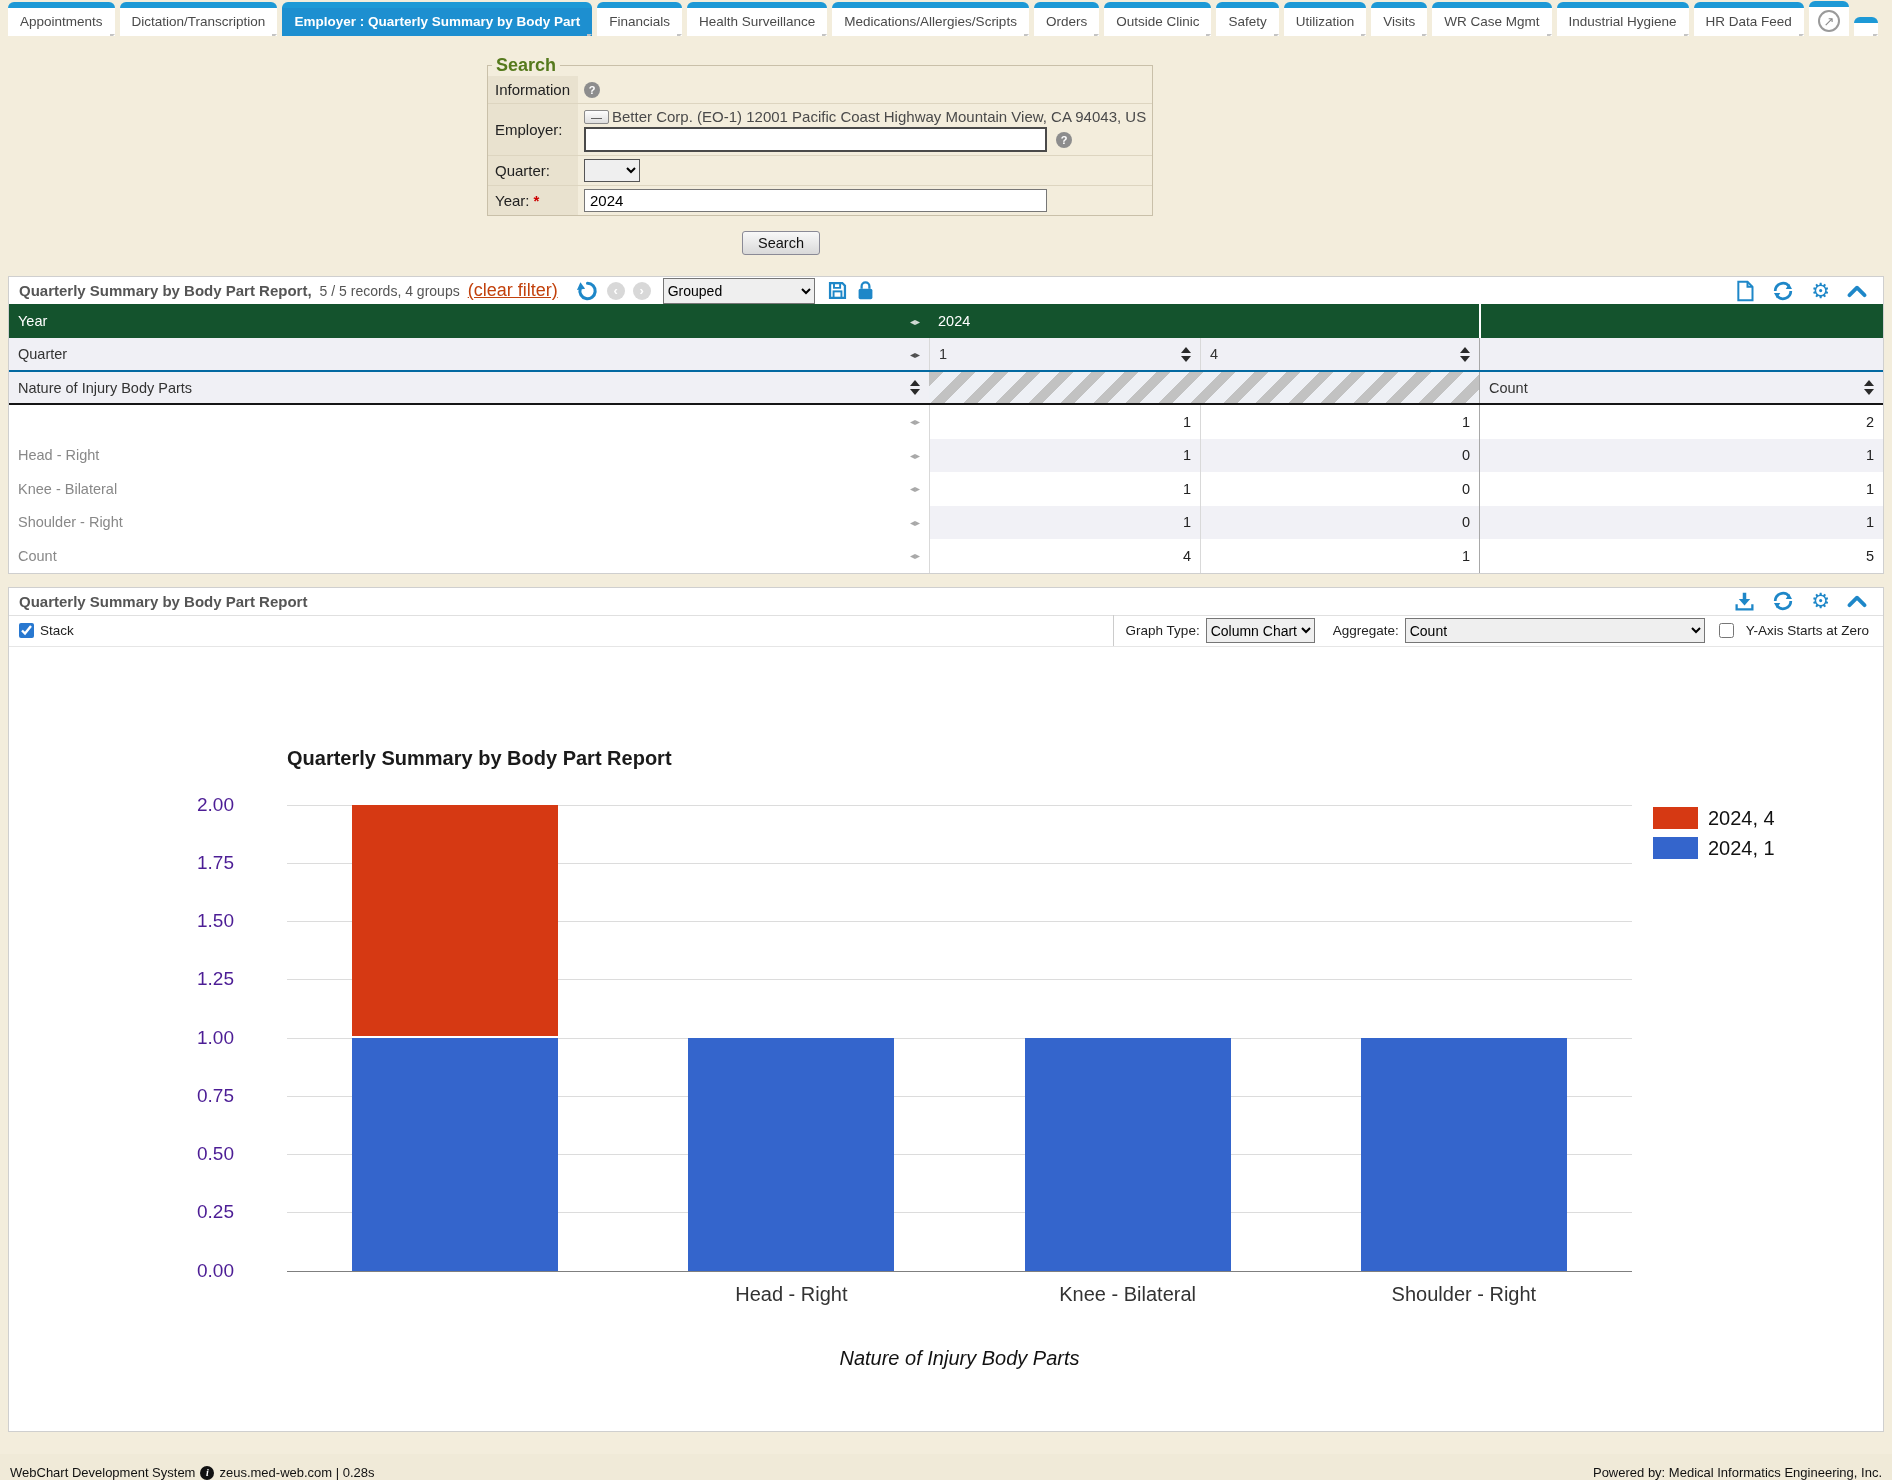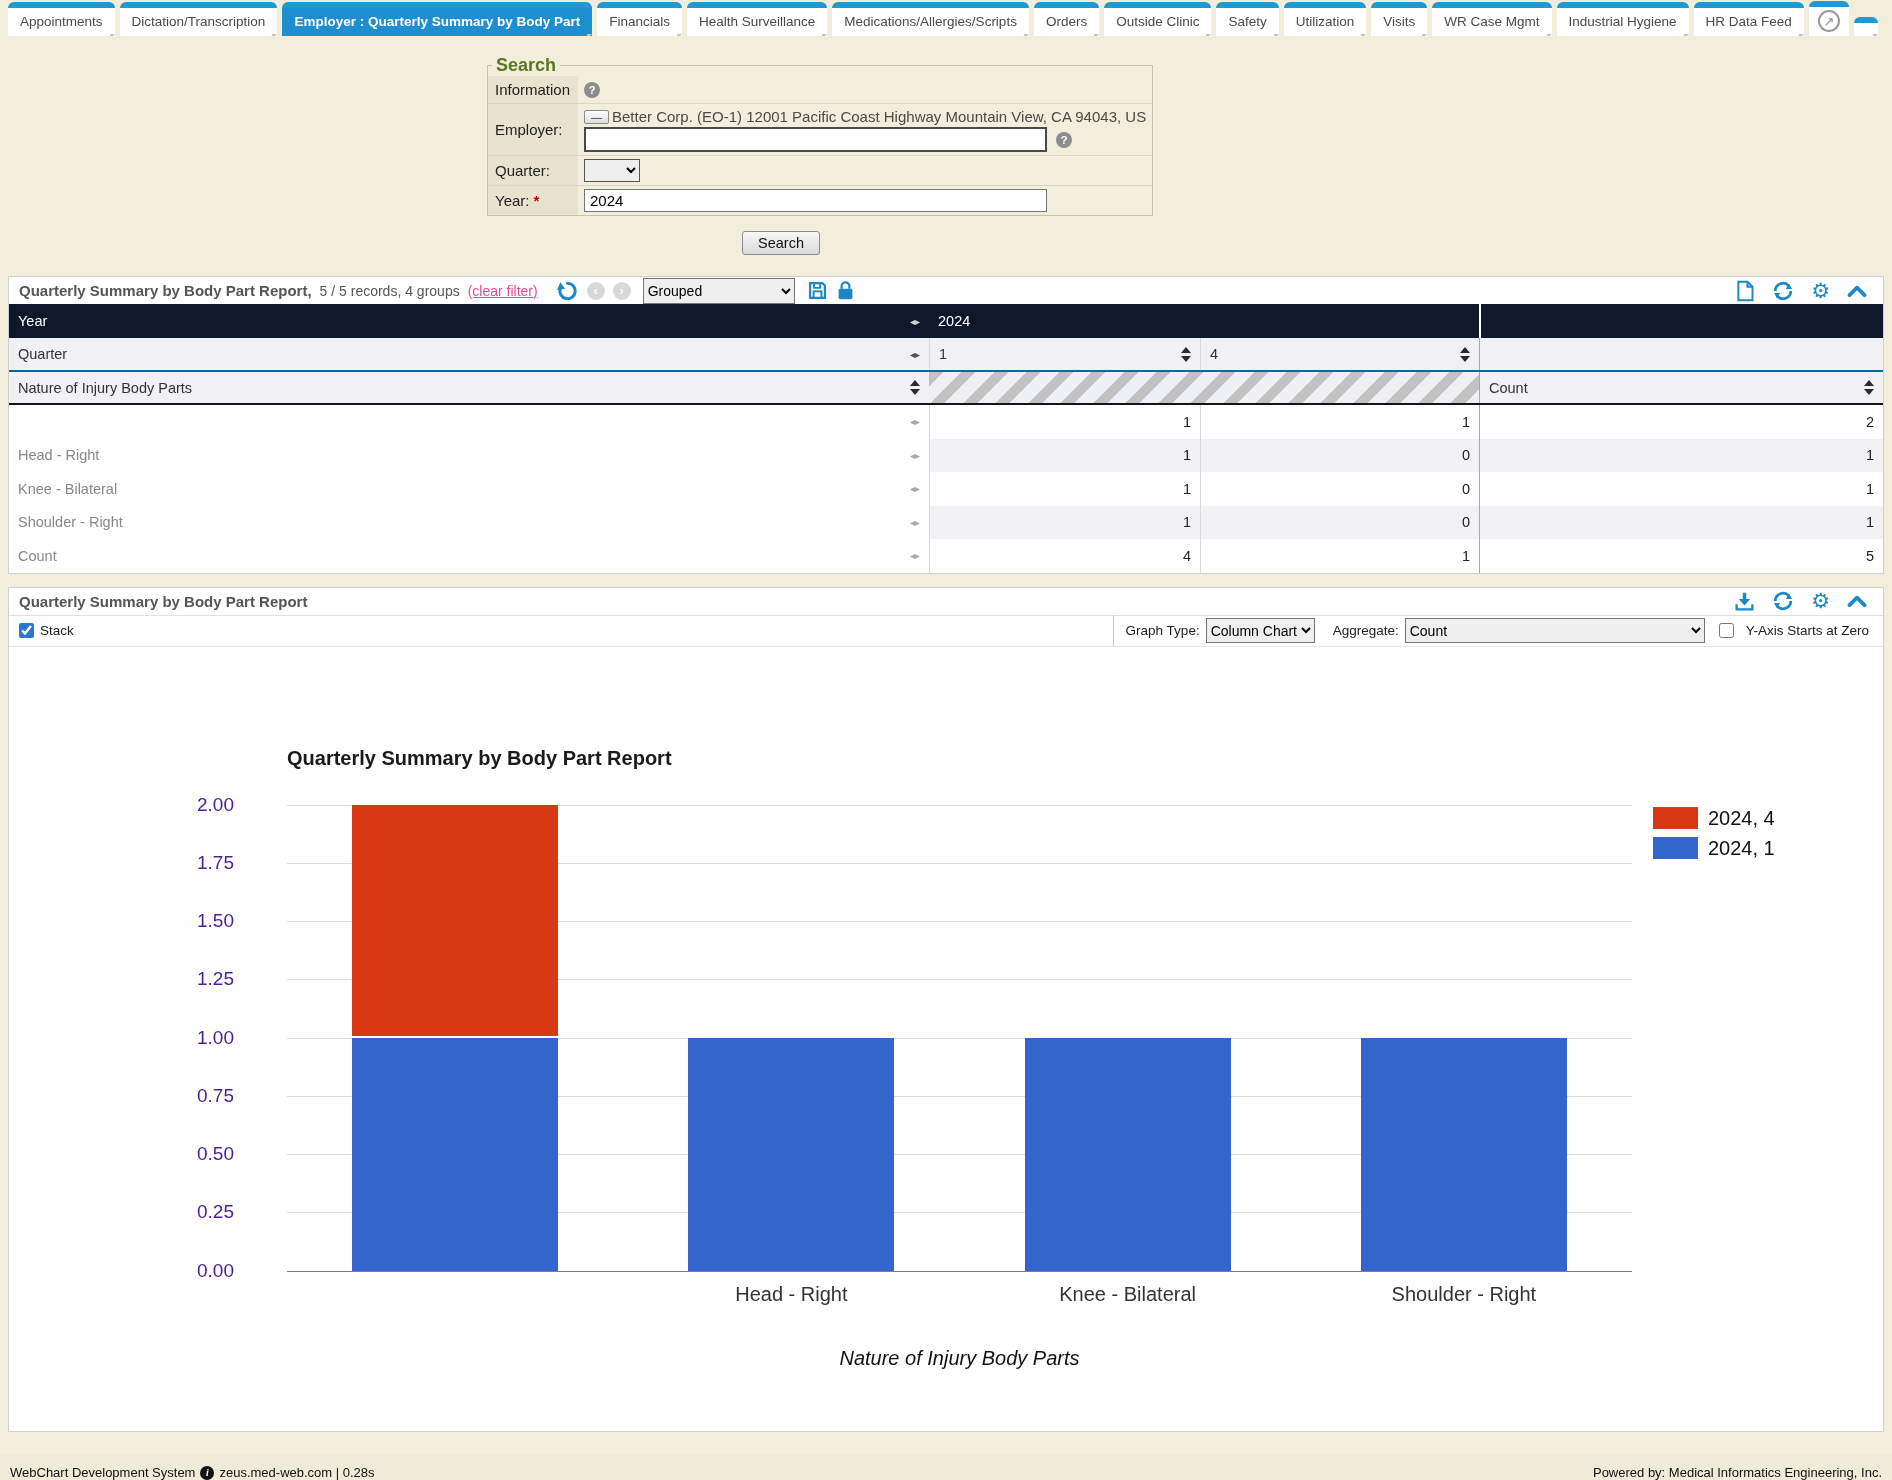"(clear filter)" .link { color: #ec4899 -> #c2410c; font-size: 14px -> 18px }
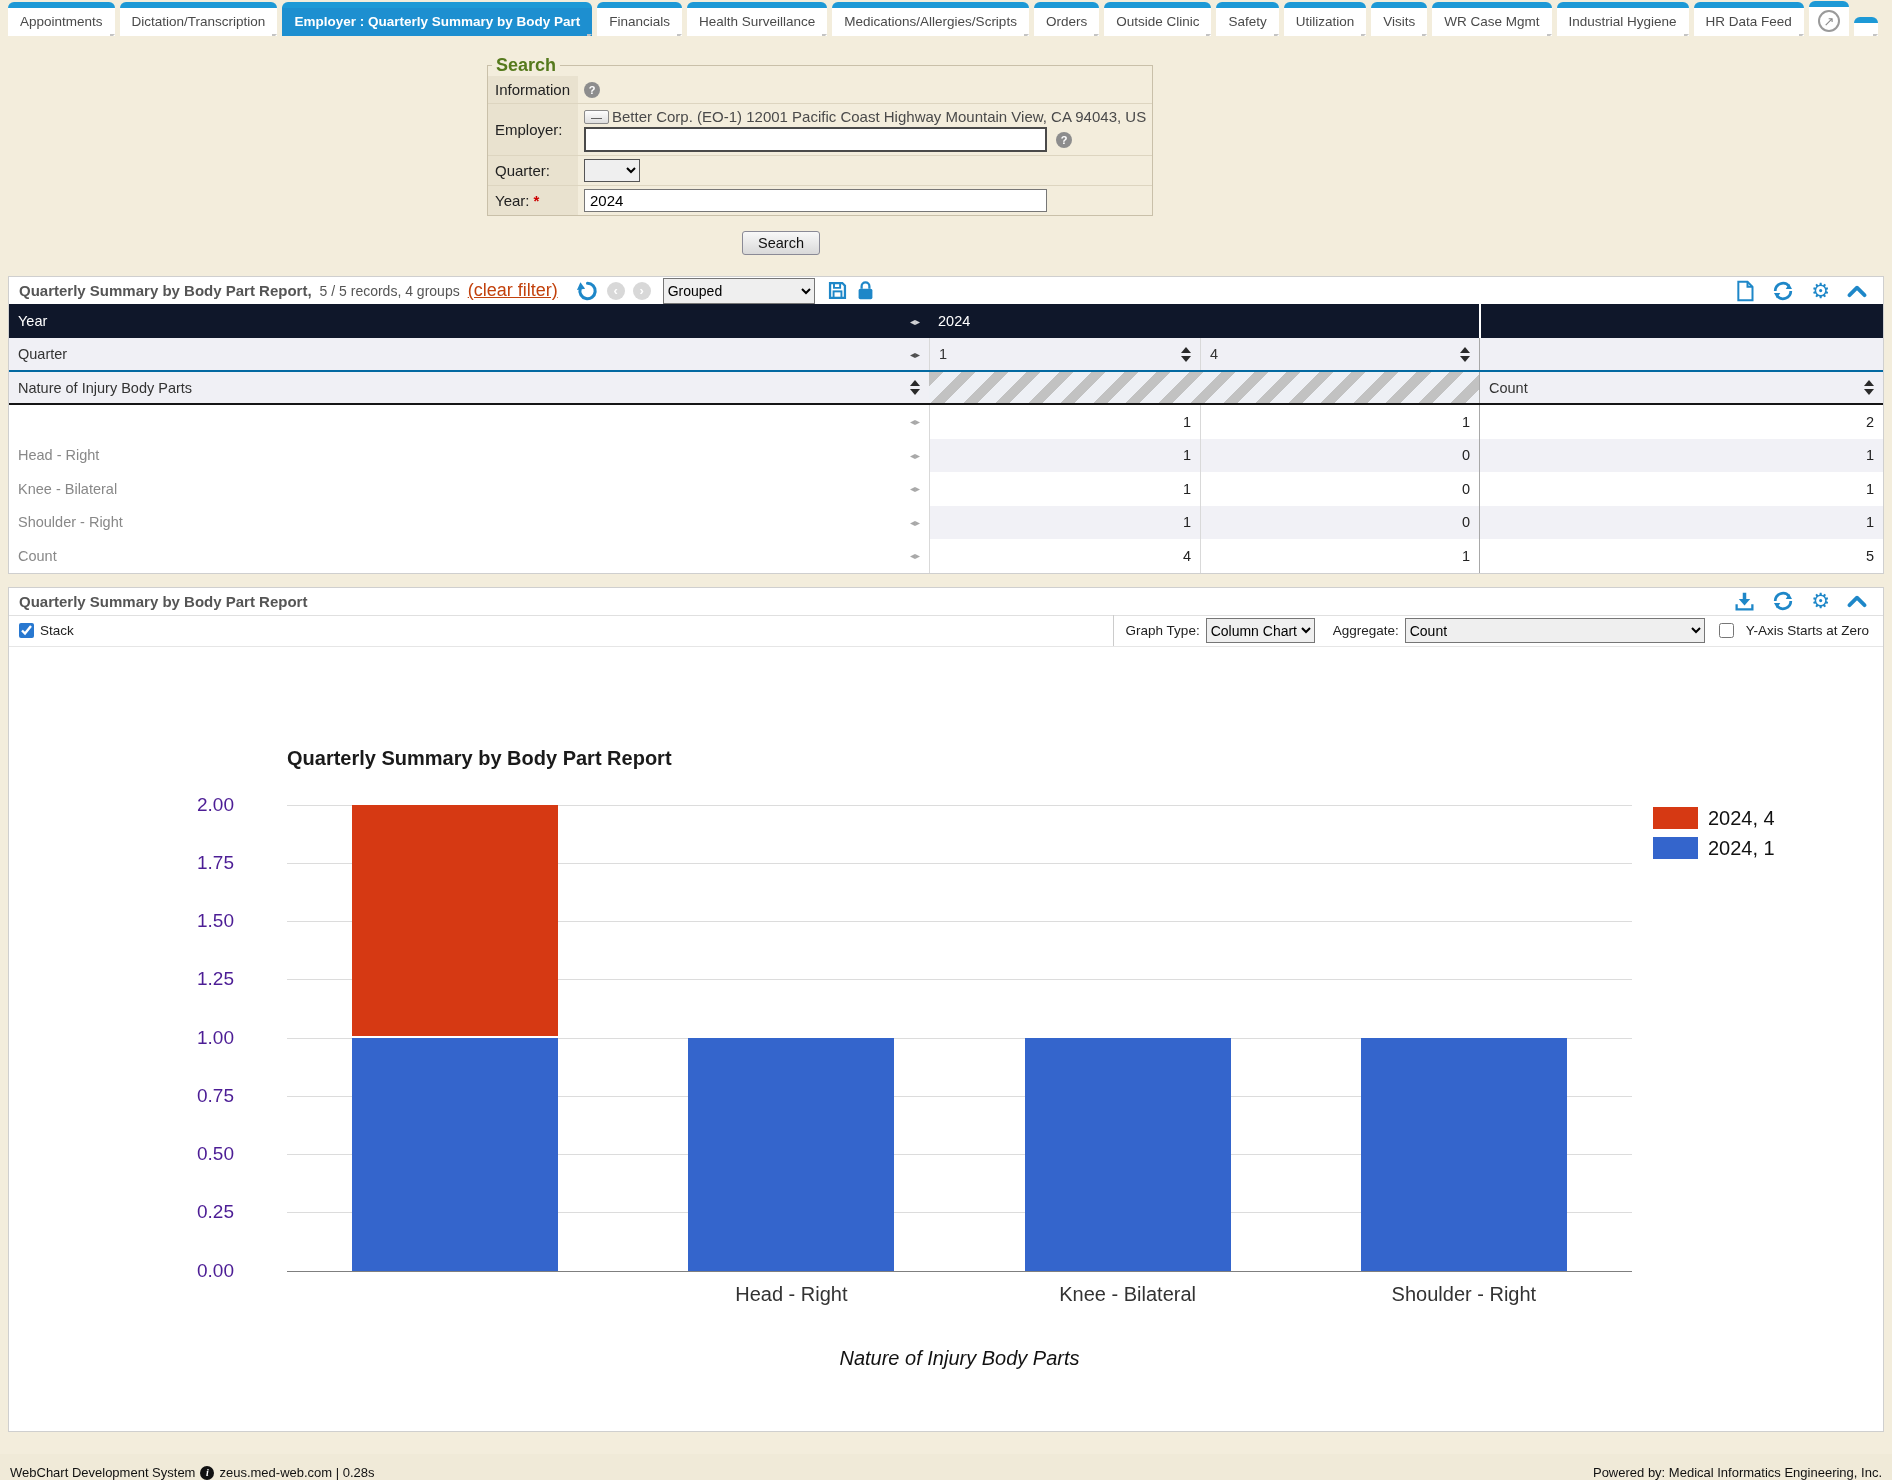"Year" .yrow { background: #0f172a -> #14532d }
